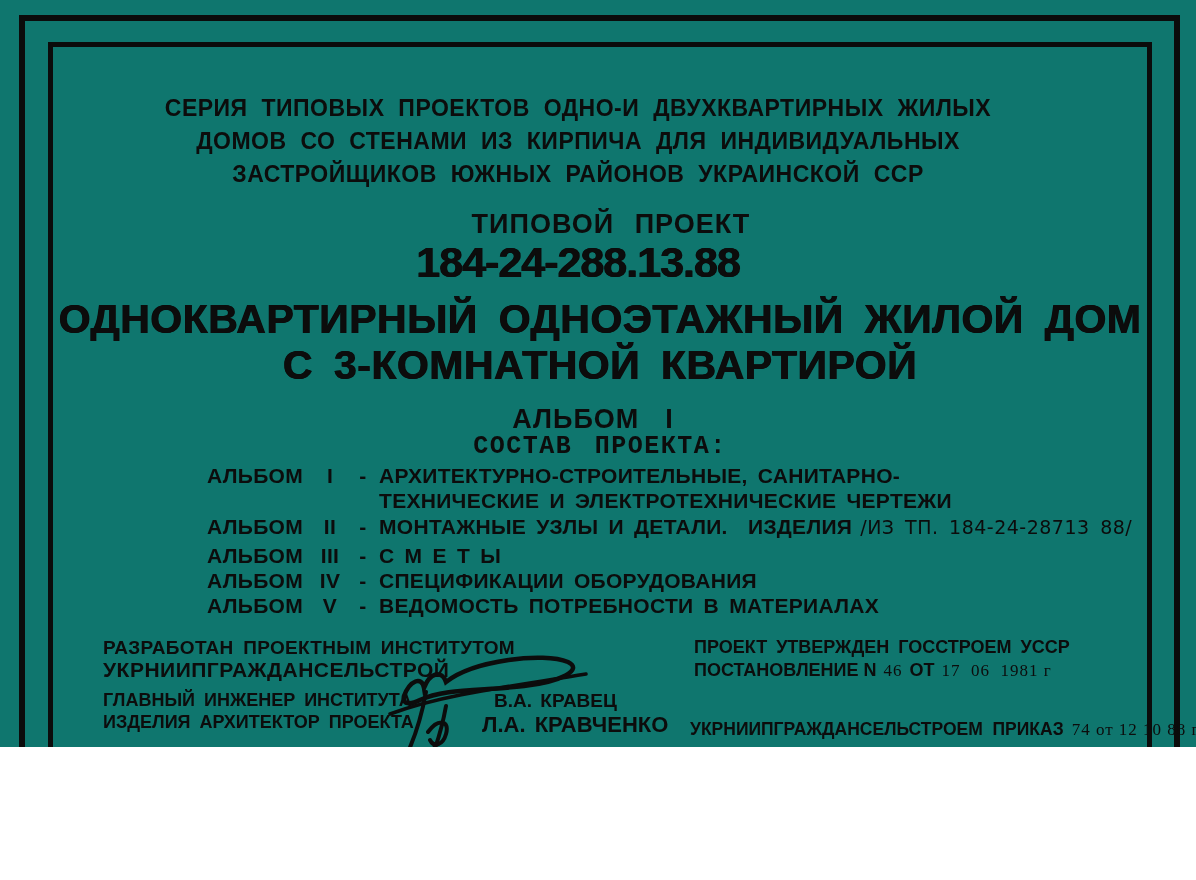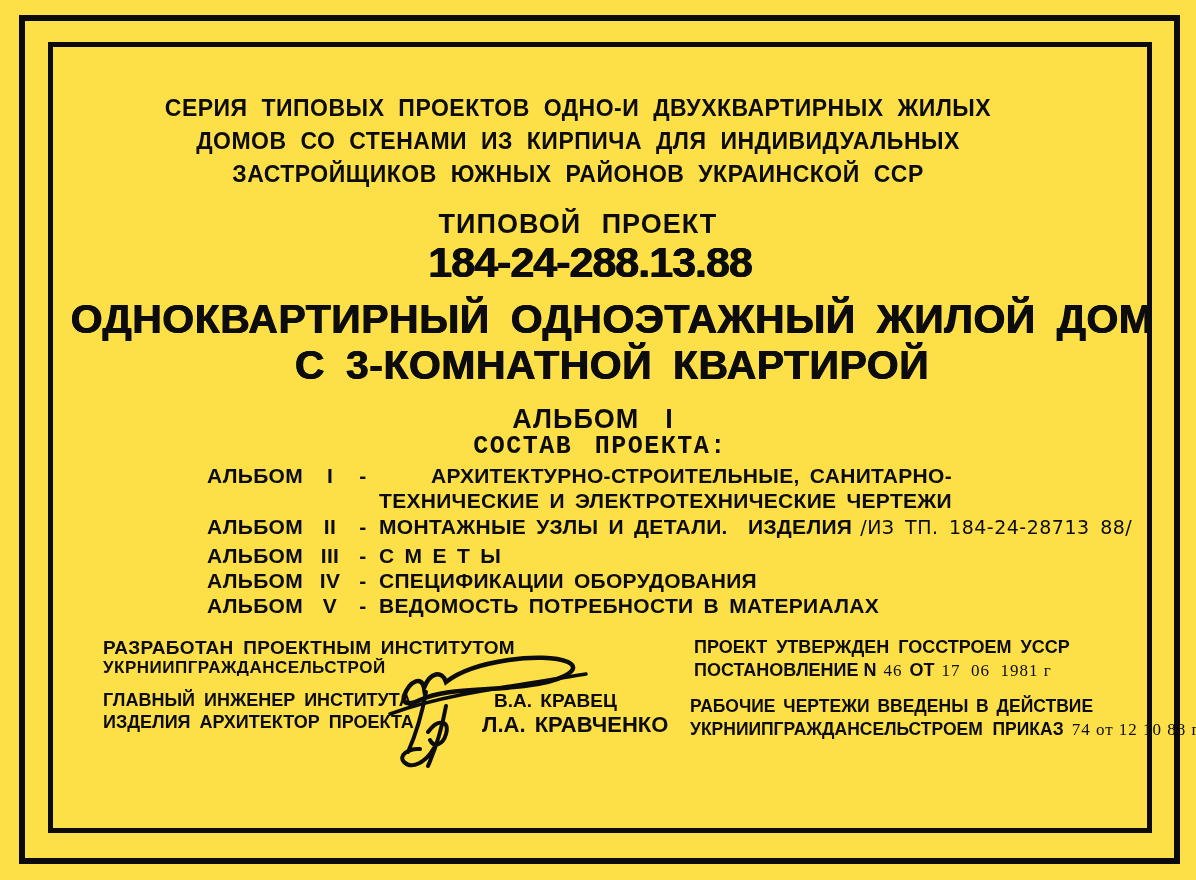"СЕРИЯ ТИПОВЫХ ПРОЕКТОВ ОДНО-И" .page { background: #fde047 -> #0f766e; height: 880px -> 747px }
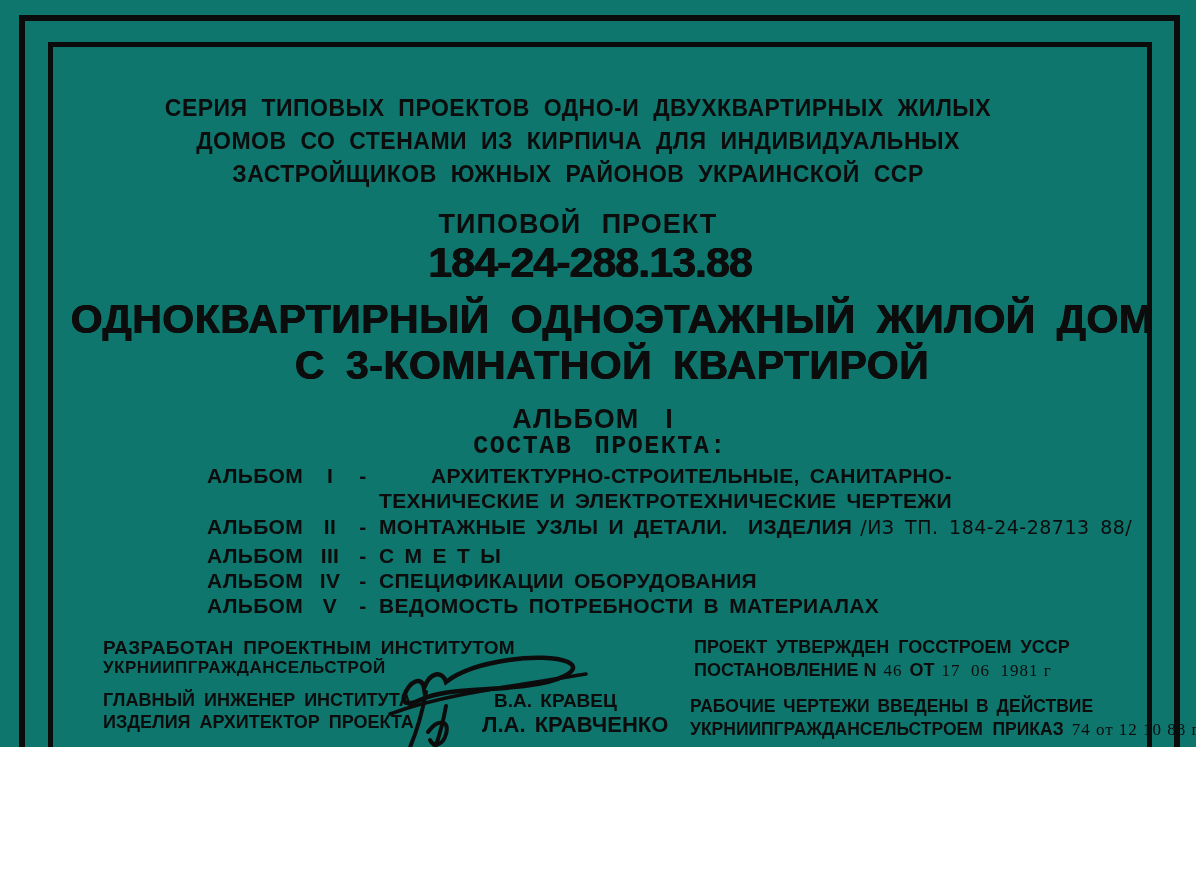"ТИПОВОЙ ПРОЕКТ" .ptype { padding-left: none -> 33px }
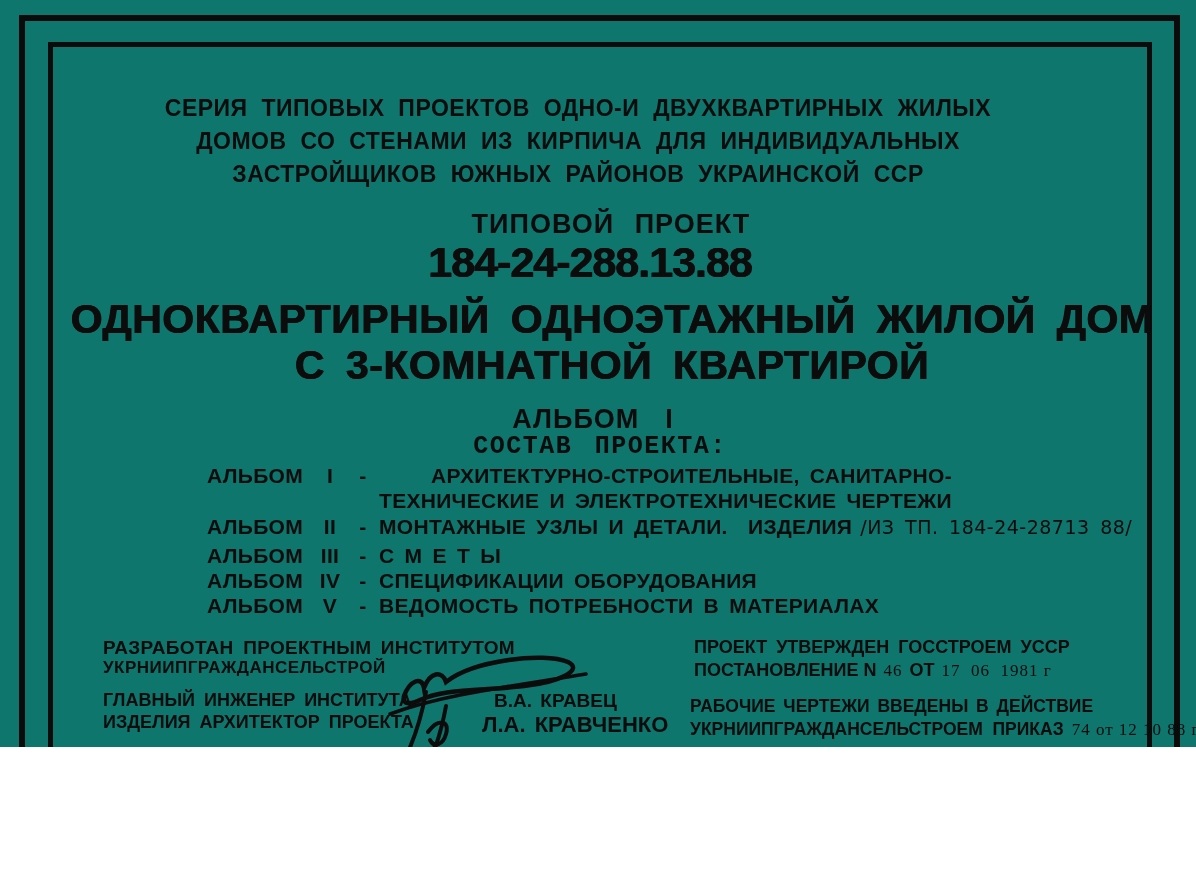"184-24-288.13.88" .xbold { padding-left: 12px -> none }
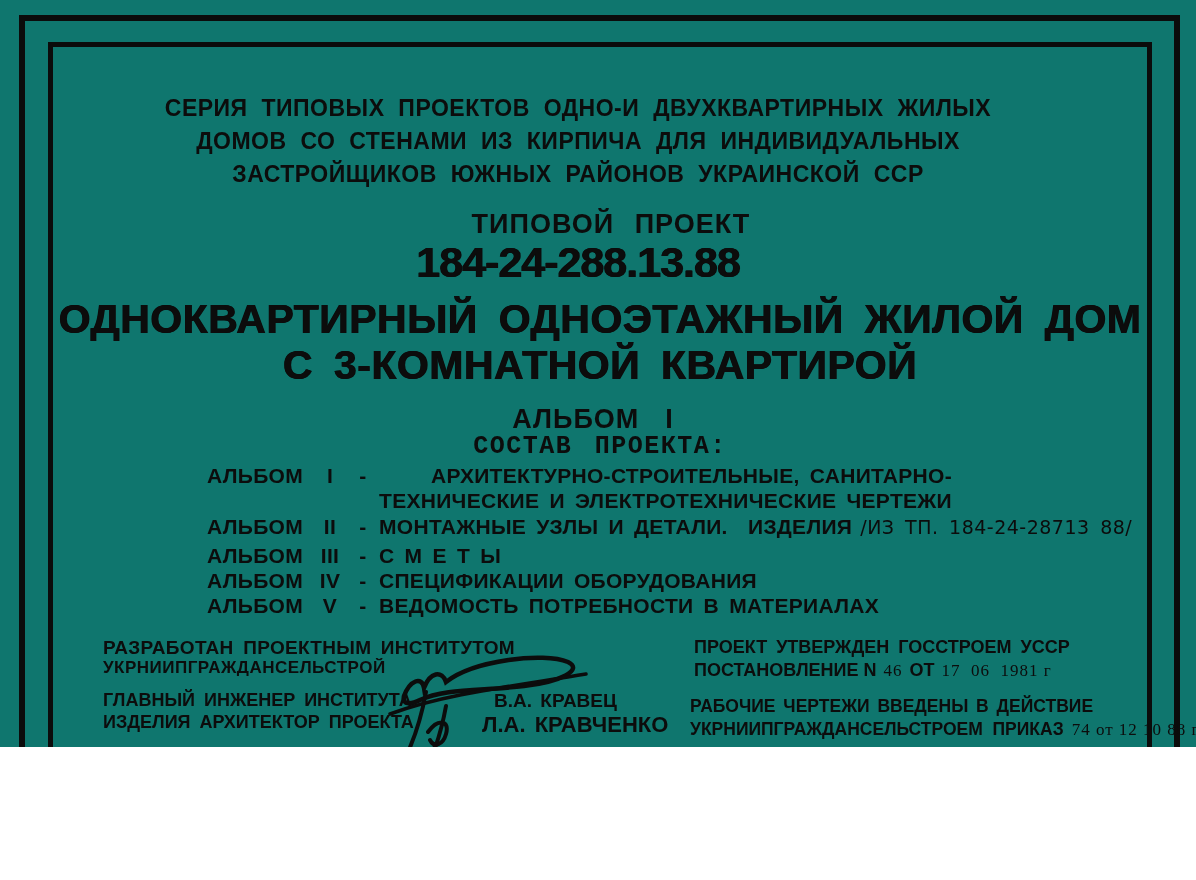"АРХИТЕКТУРНО-СТРОИТЕЛЬНЫЕ, САНИТАРНО-" .comp-row .content { text-align: right -> none }
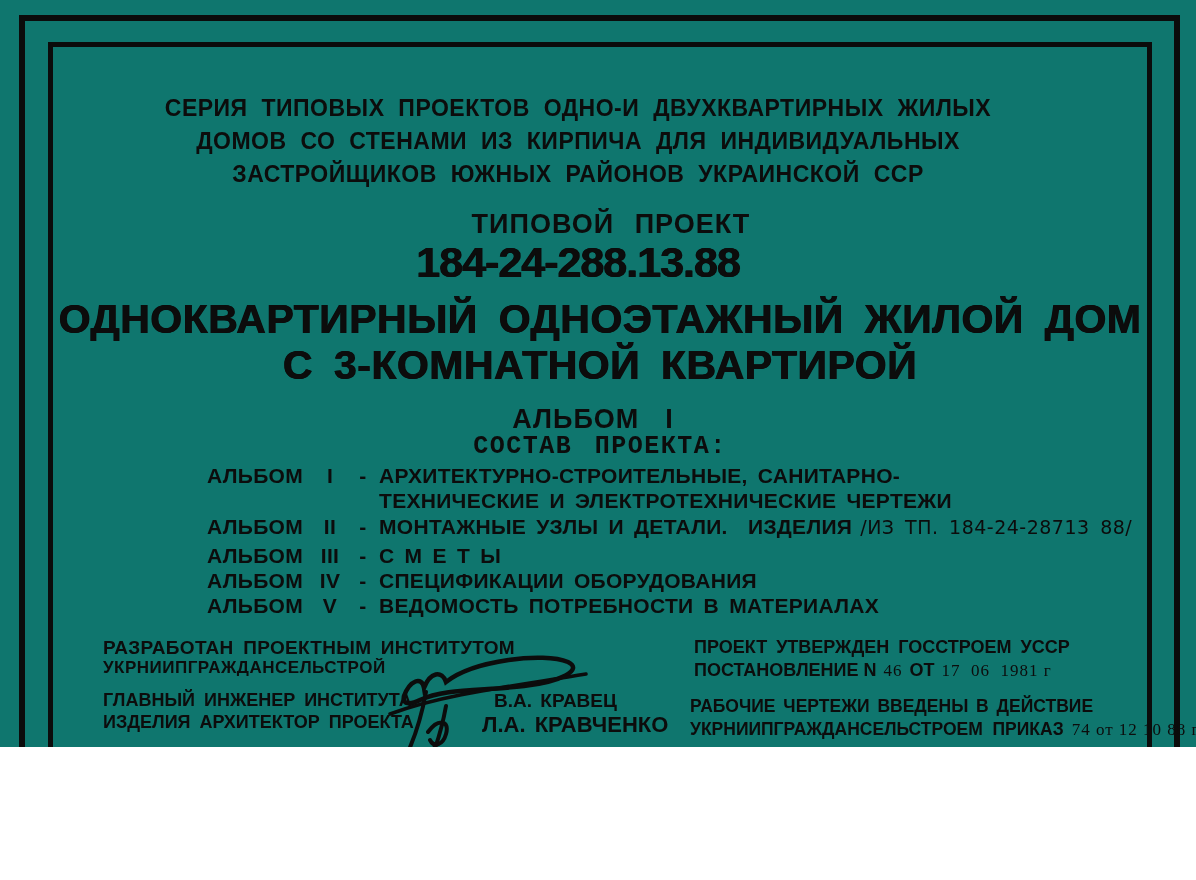"УКРНИИПГРАЖДАНСЕЛЬСТРОЙ" .dev2 { font-size: 17px -> 21px }
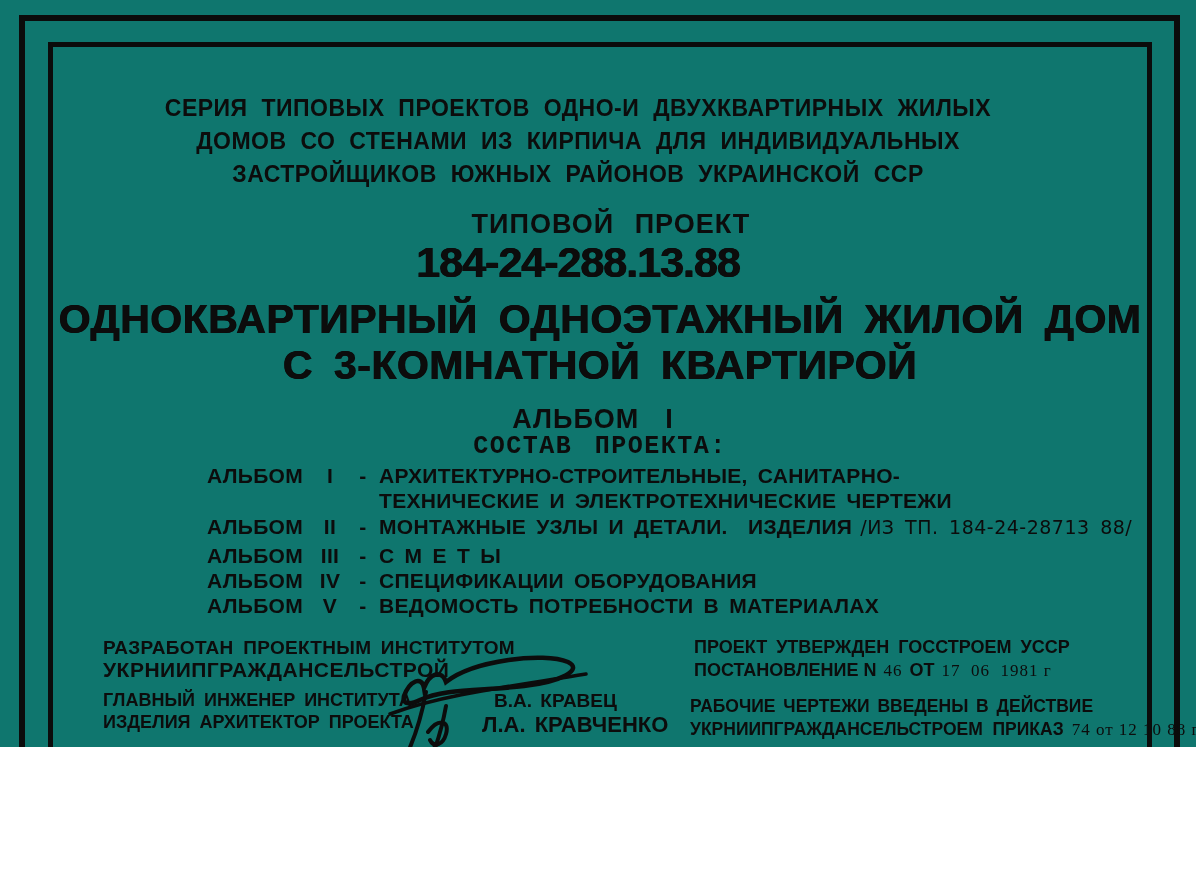"РАБОЧИЕ ЧЕРТЕЖИ ВВЕДЕНЫ В ДЕЙСТВИЕ" div.abs { html: <div>РАБОЧИЕ ЧЕРТЕЖИ ВВЕДЕНЫ В ДЕЙСТВИЕ</div> -> none }
